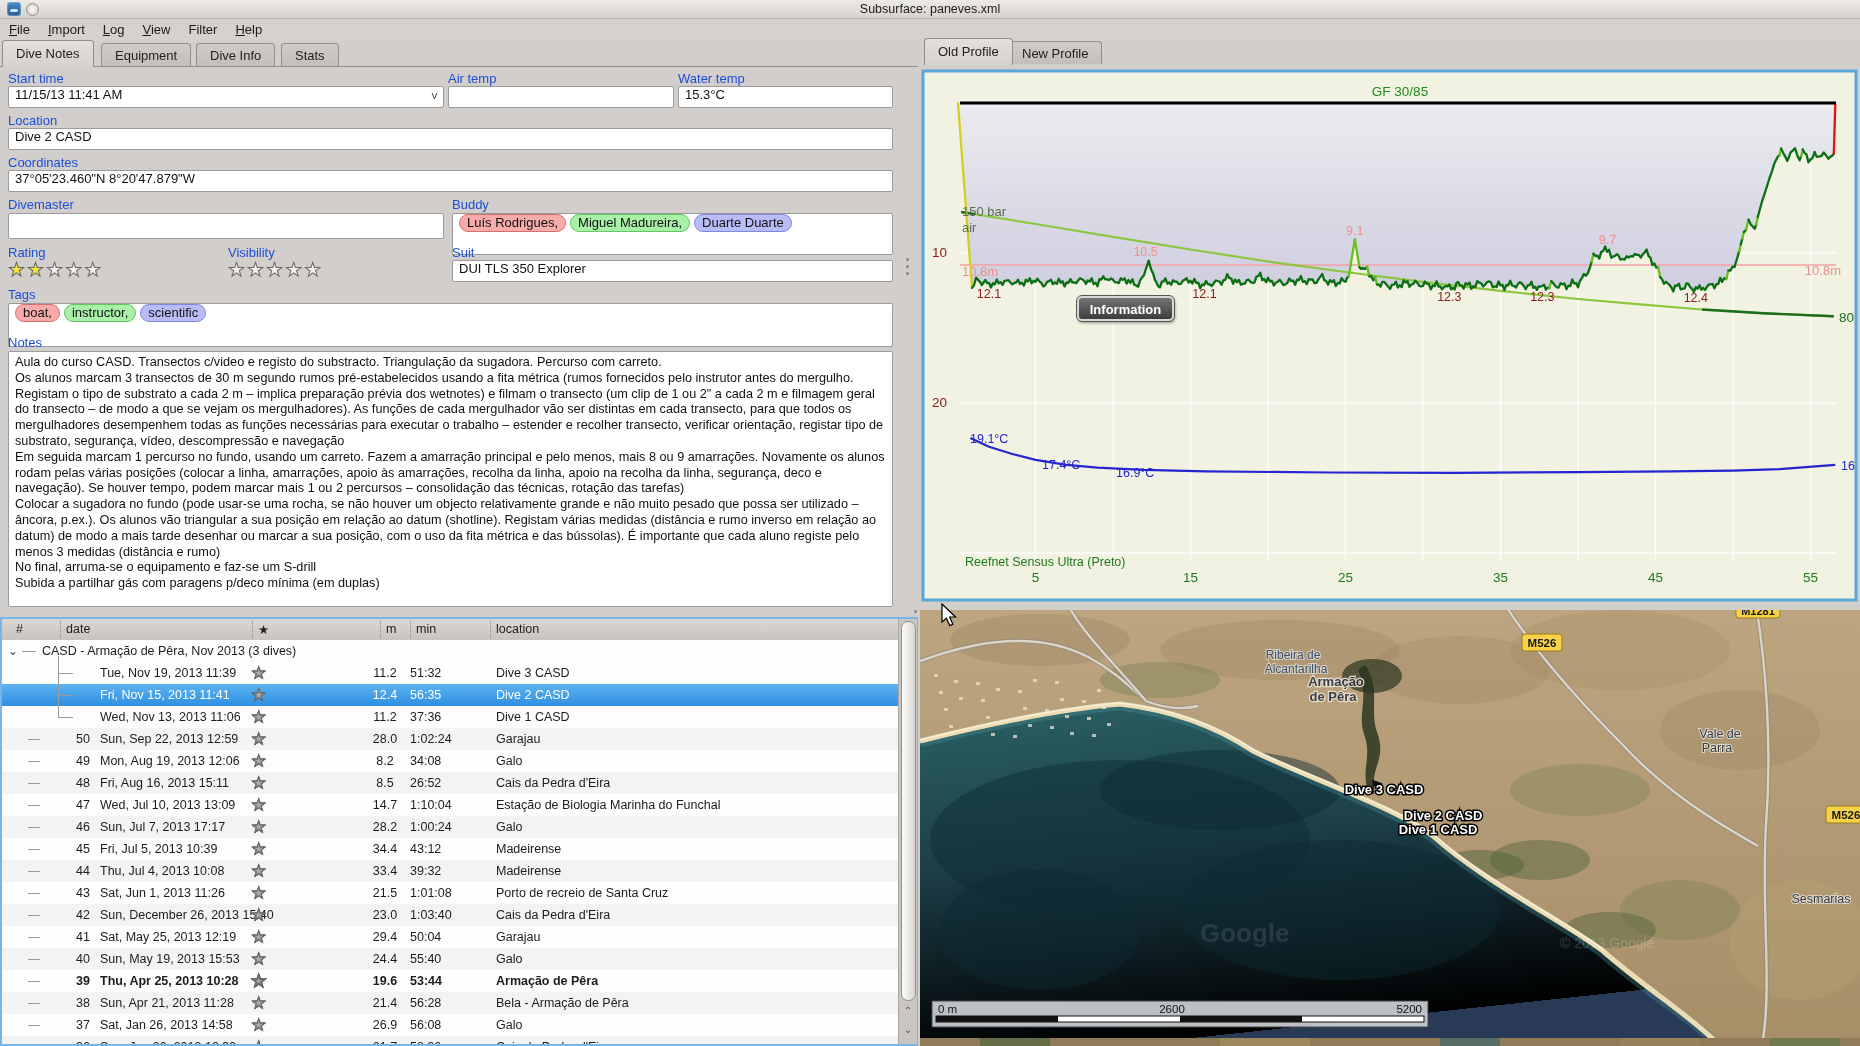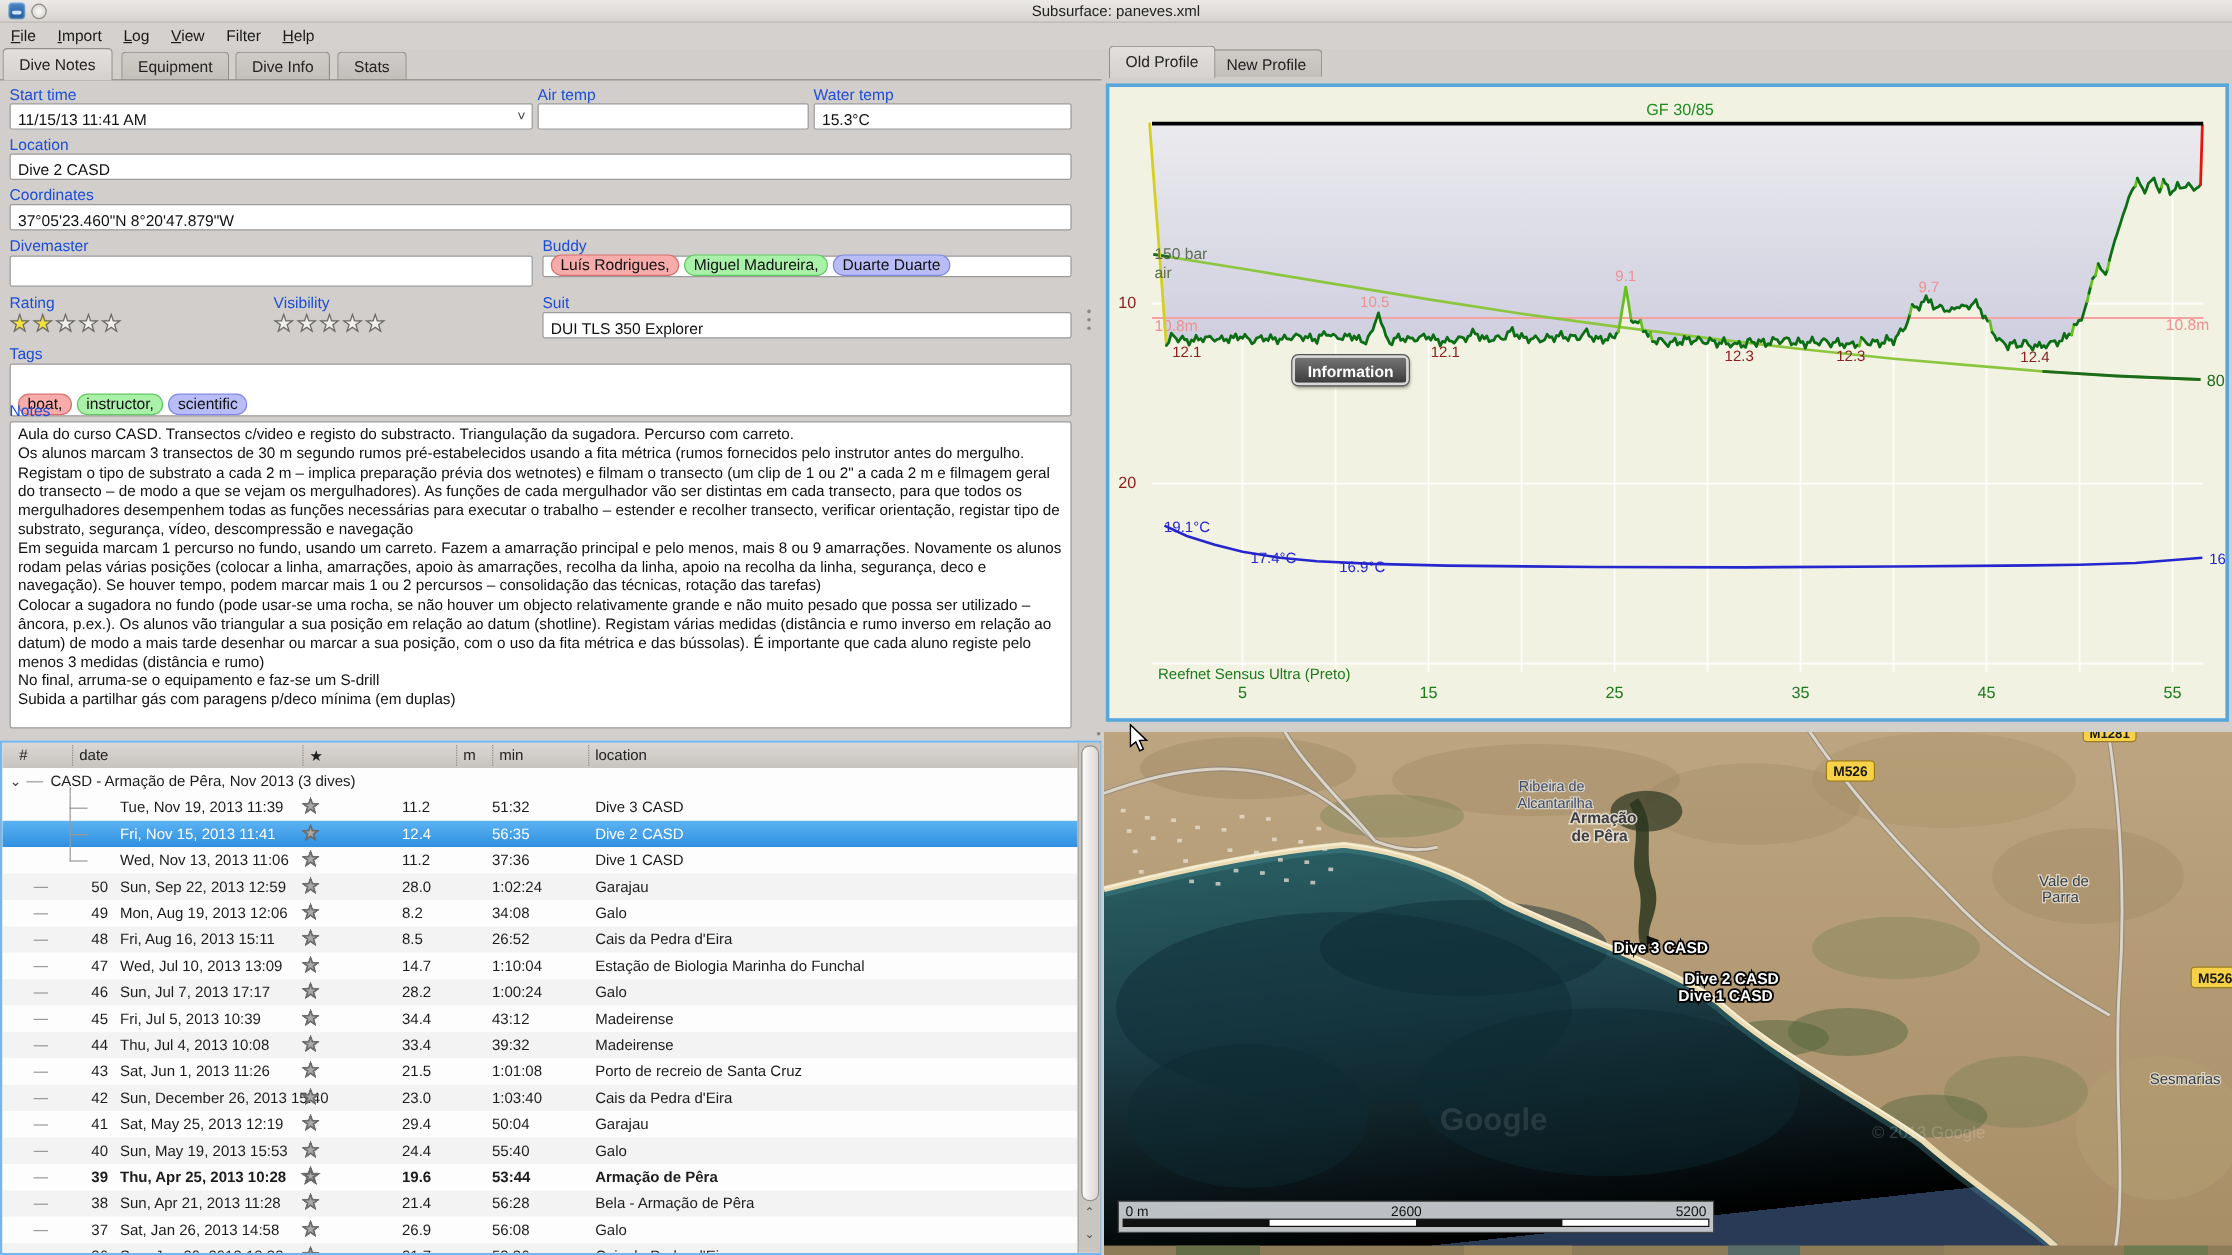"11/15/13 11:41 AM" .input { align-items: flex-end -> flex-start }
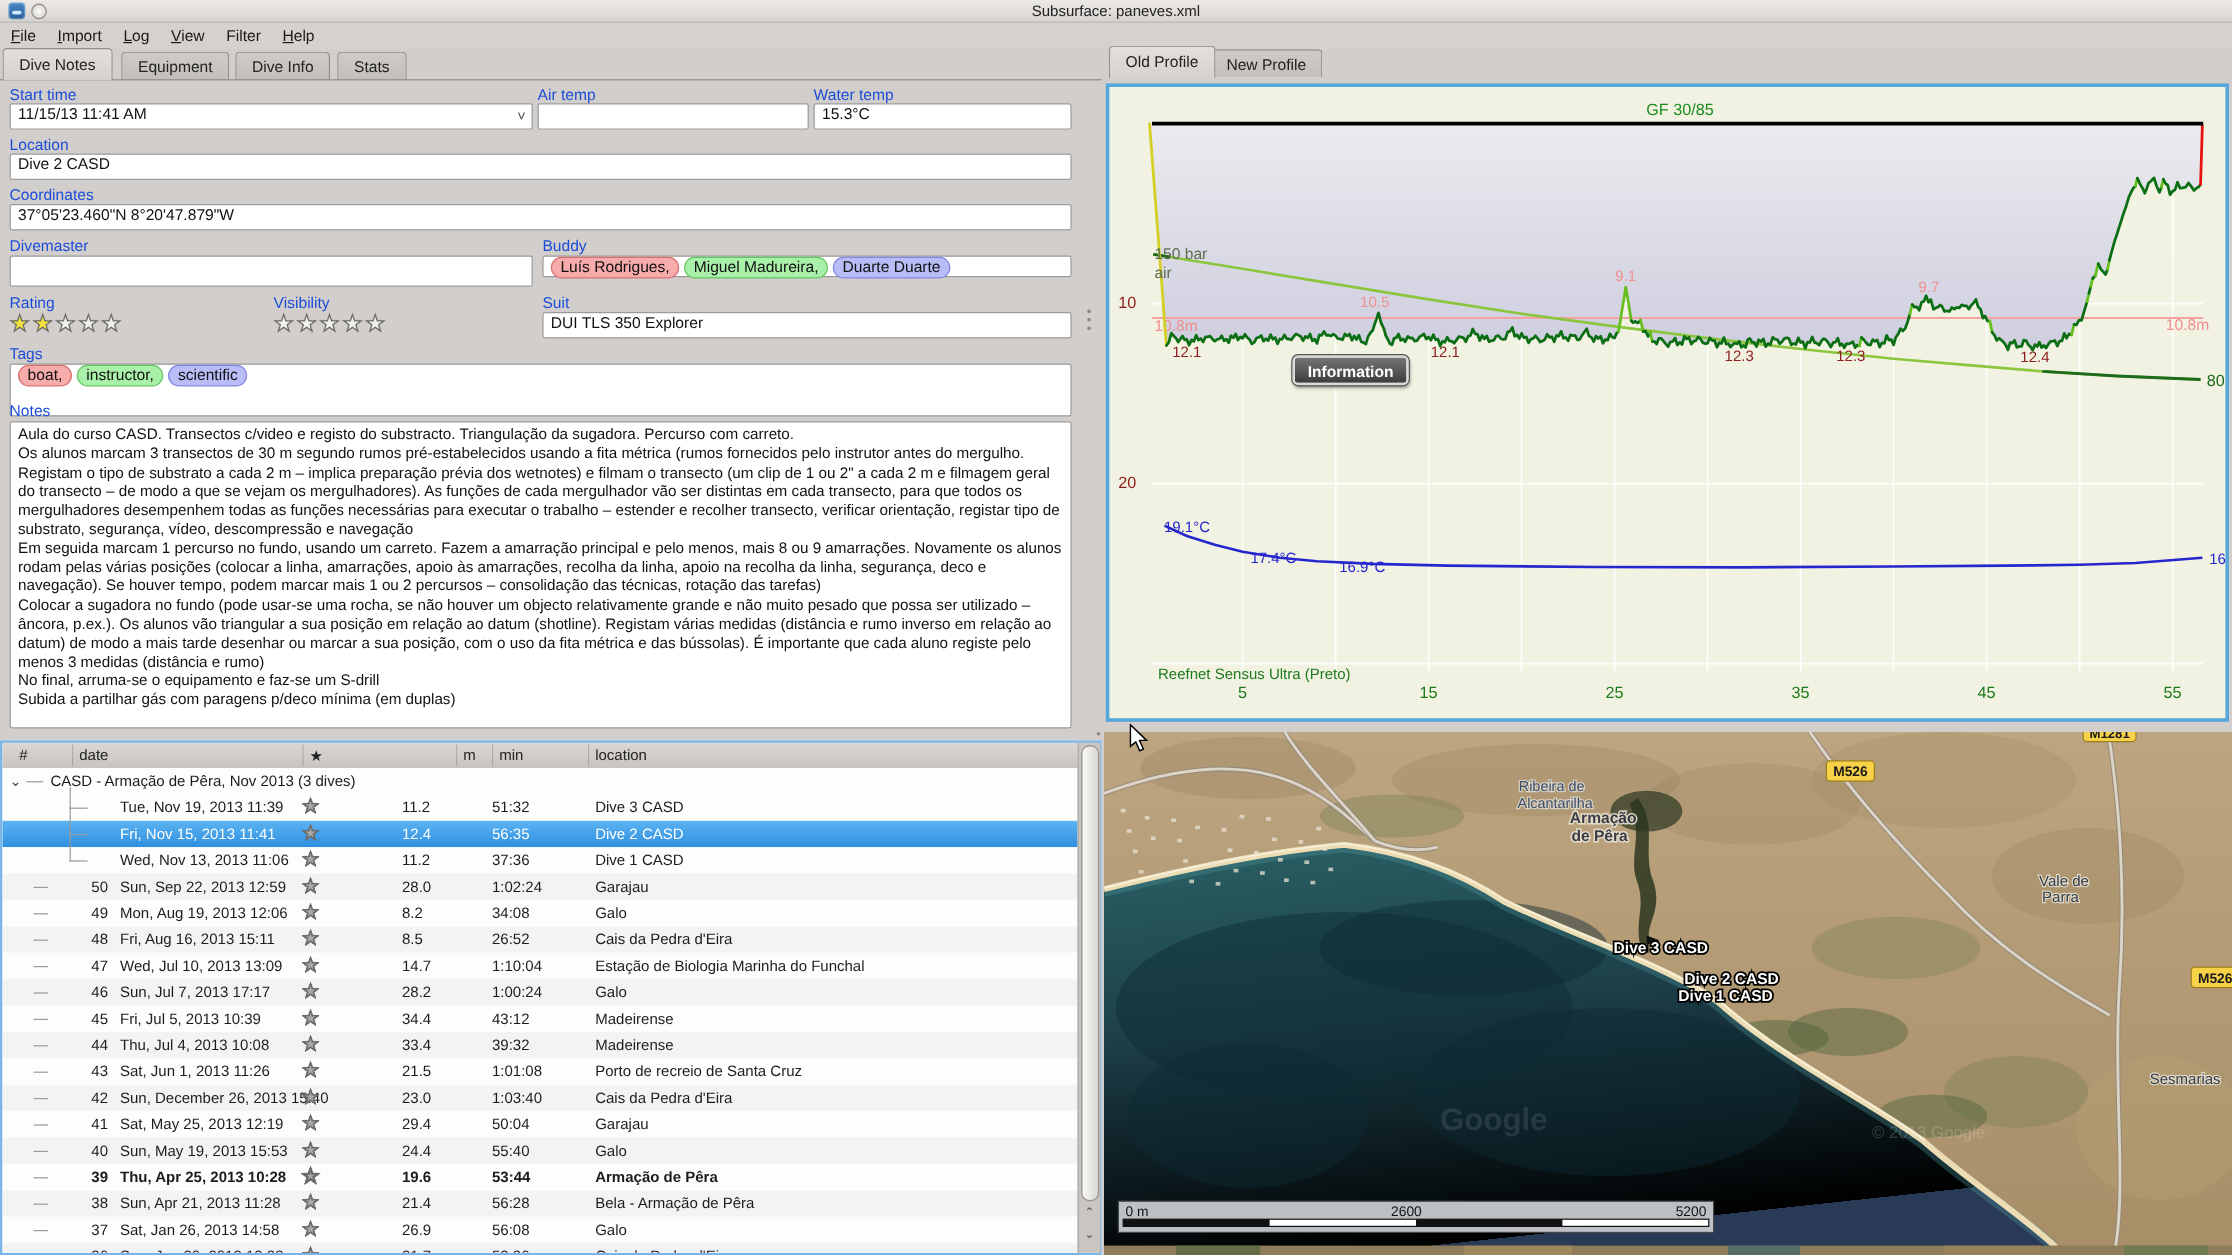"Luís Rodrigues," div.input { height: 18px -> 42px }
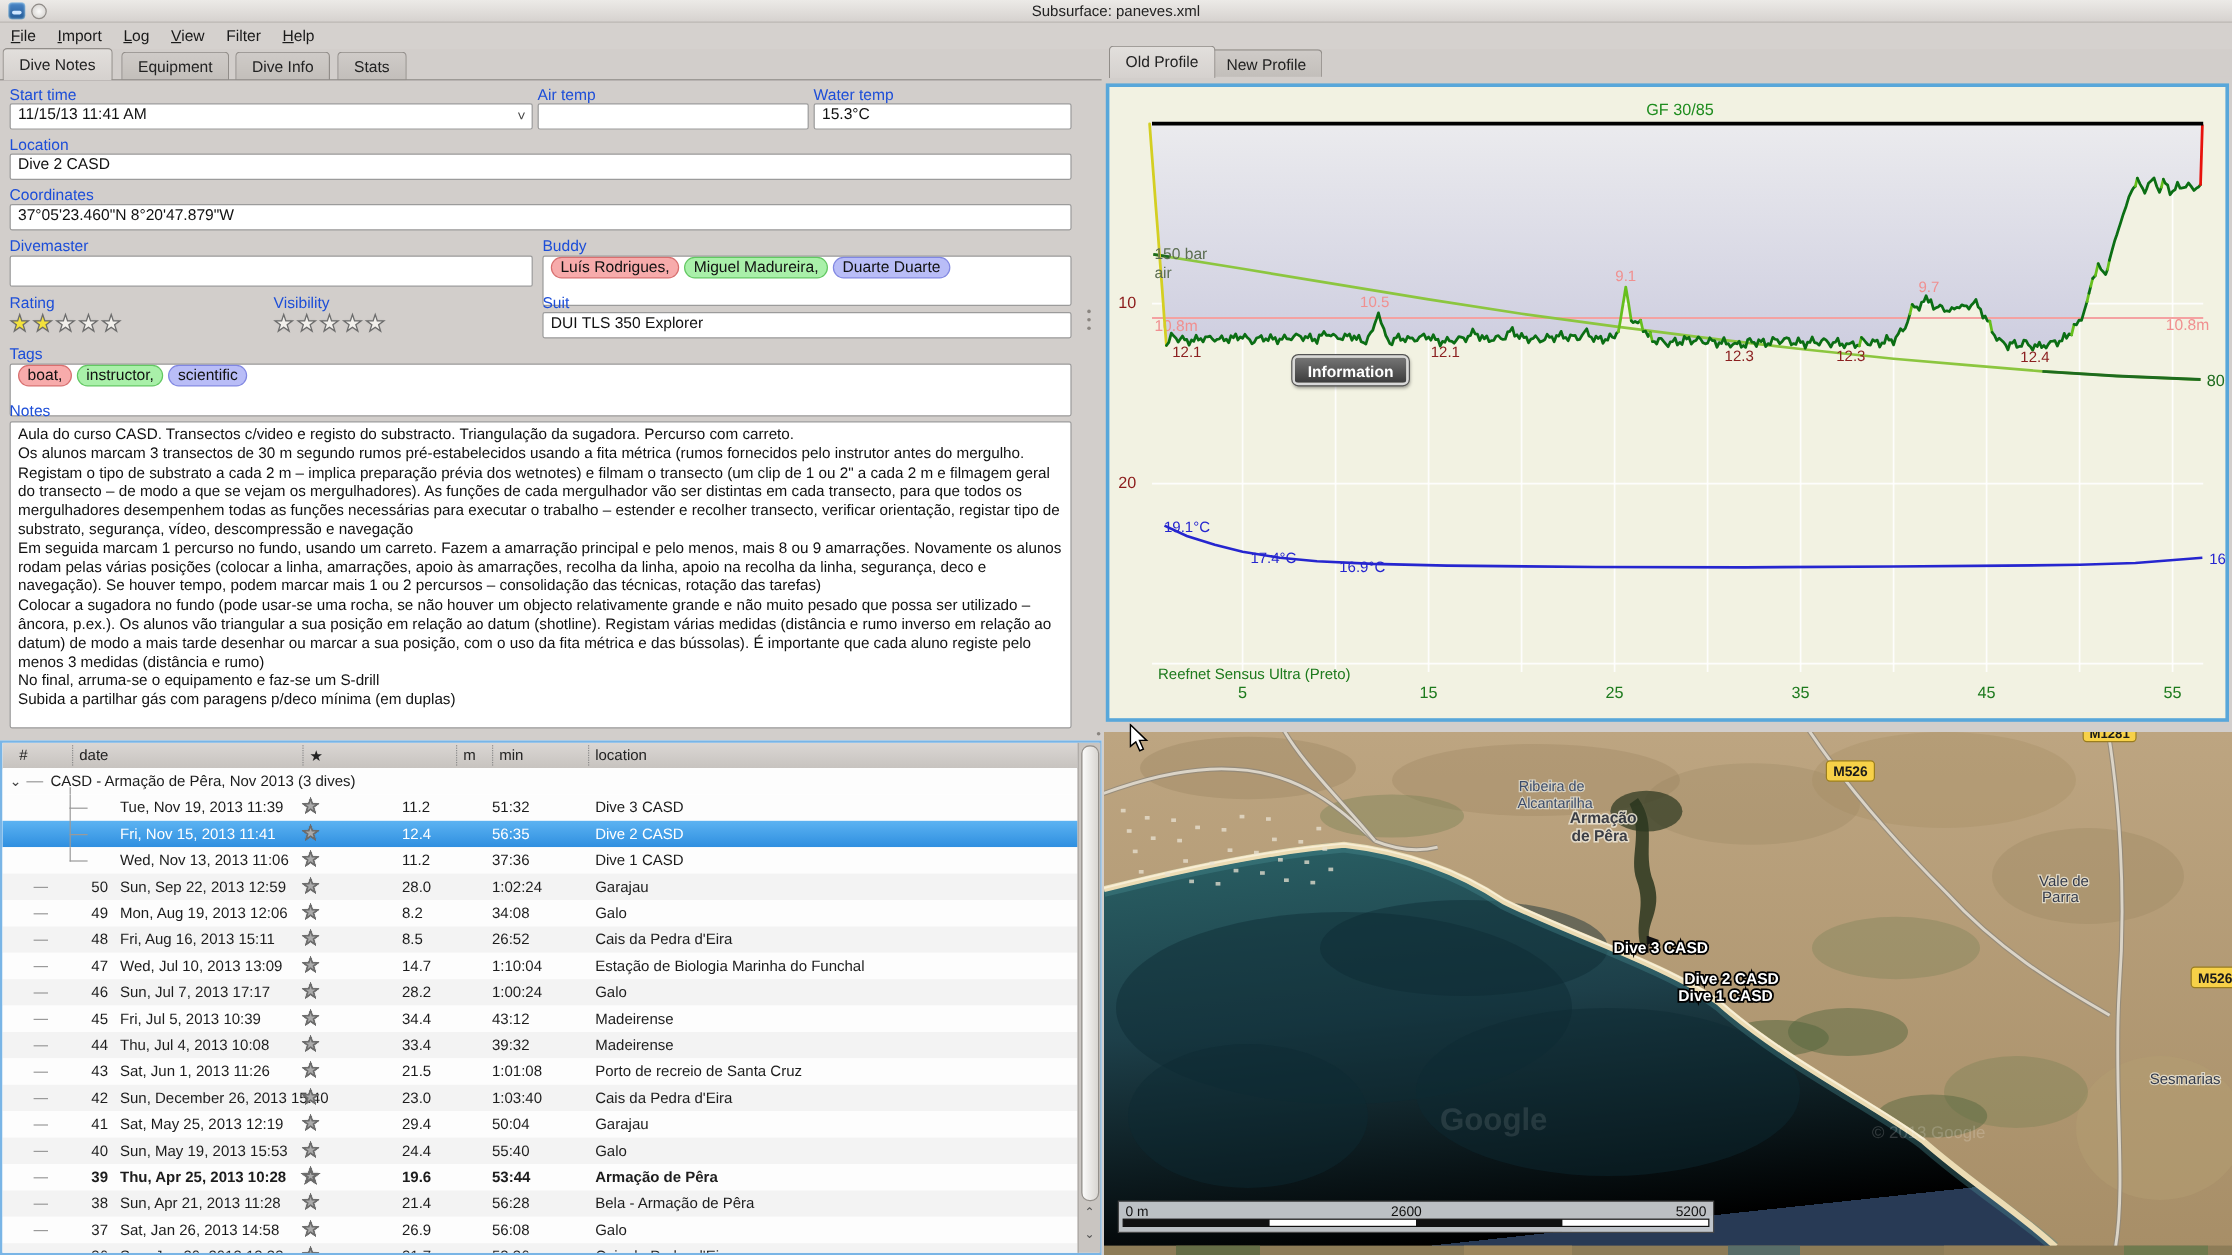"11.2" .c-m { left: 333px -> 348px; text-align: left -> center }
